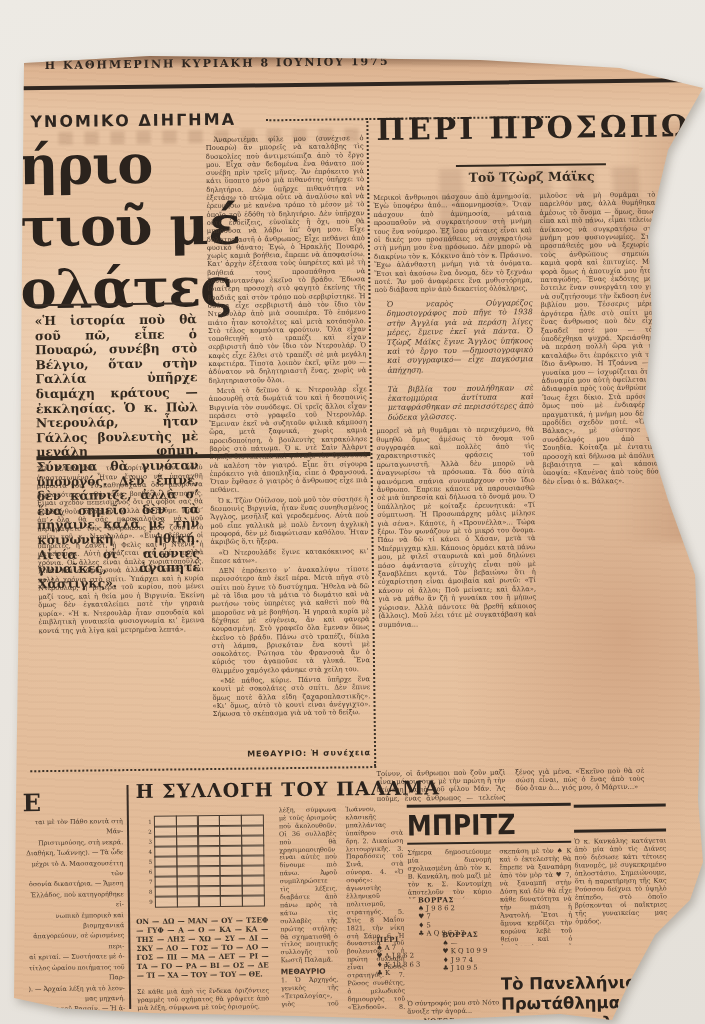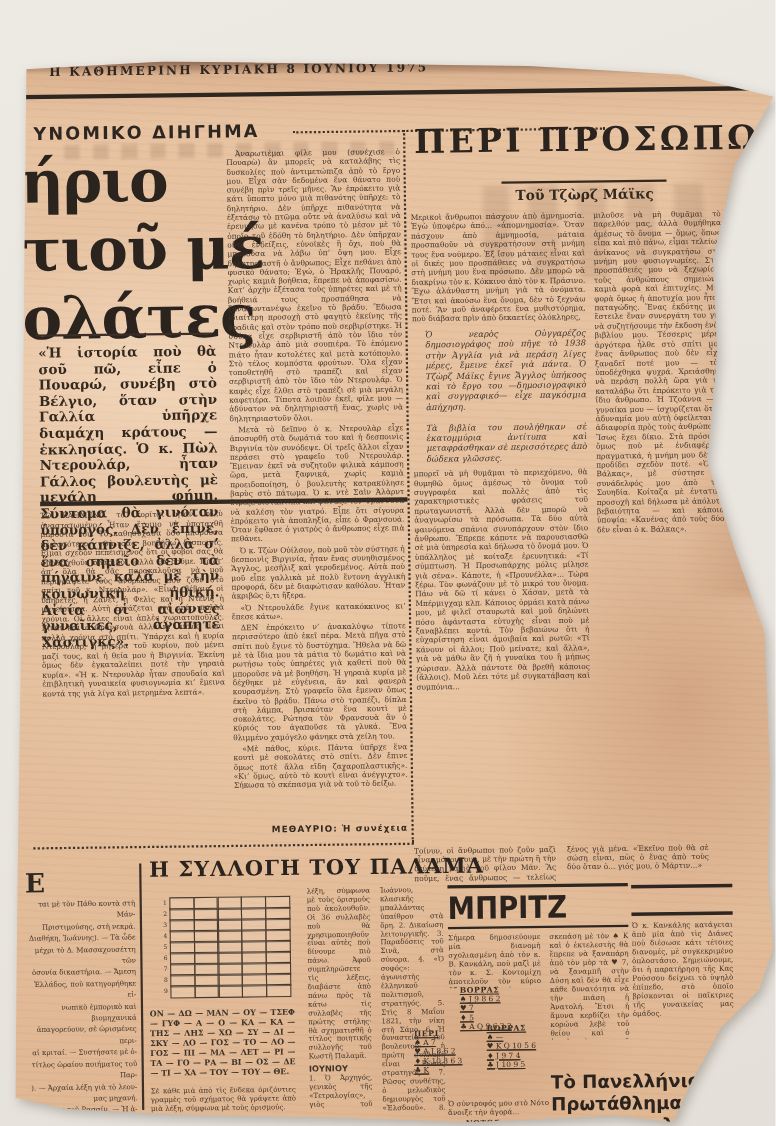"ΒΟΡΡΑΣ" .hand div { text-decoration: underline -> none }
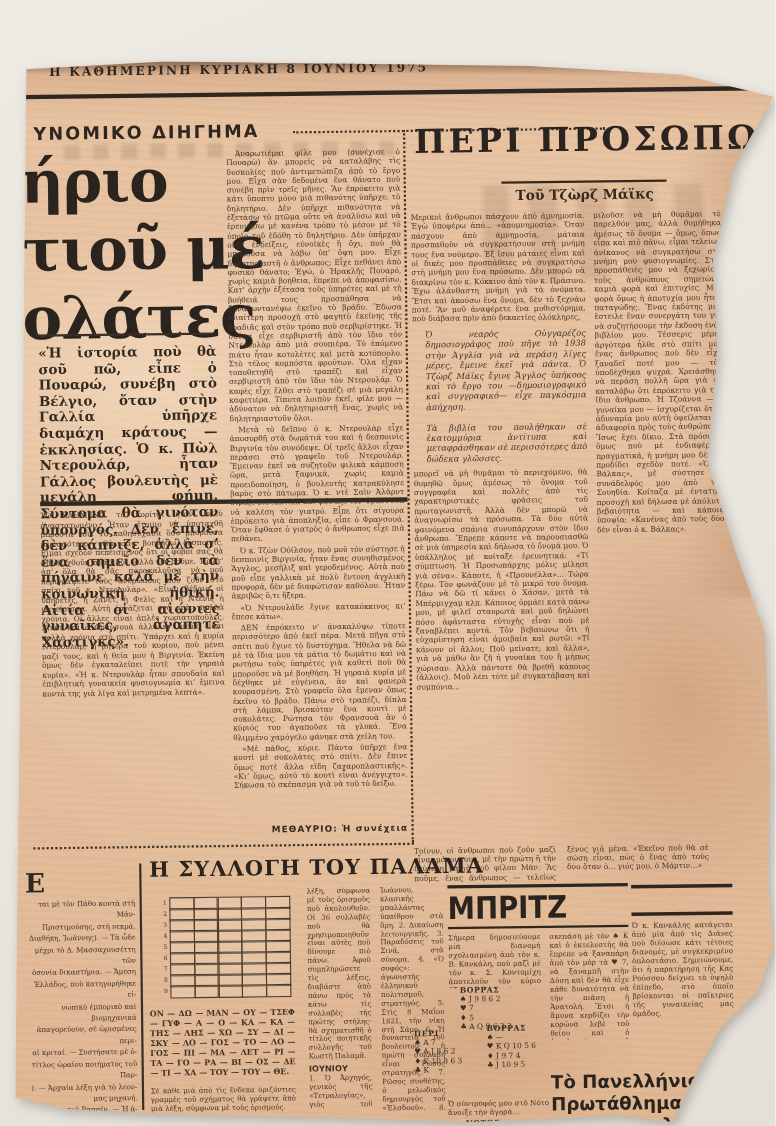"♥ K Q 10 5" div { text: 5 6 -> 9 9 }
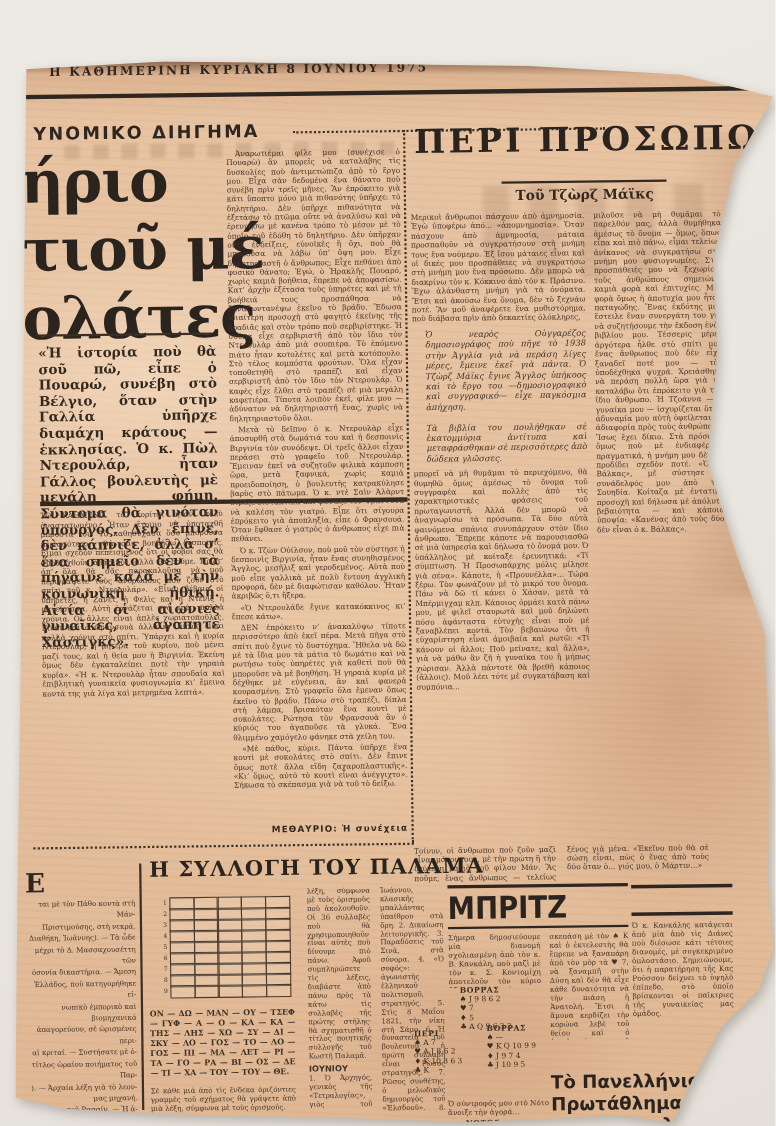"ΙΟΥΝΙΟΥ" div.orismoi-h { text: ΙΟΥΝΙΟΥ -> ΜΕΘΑΥΡΙΟ }
